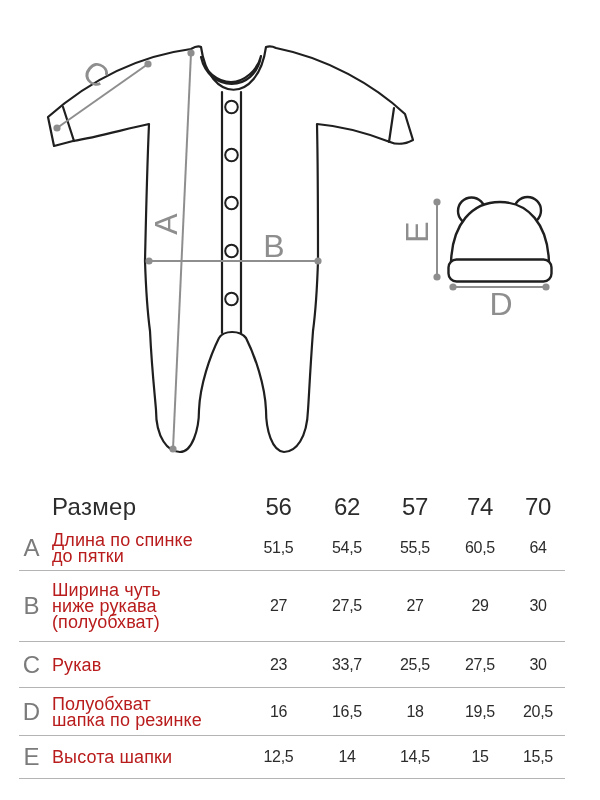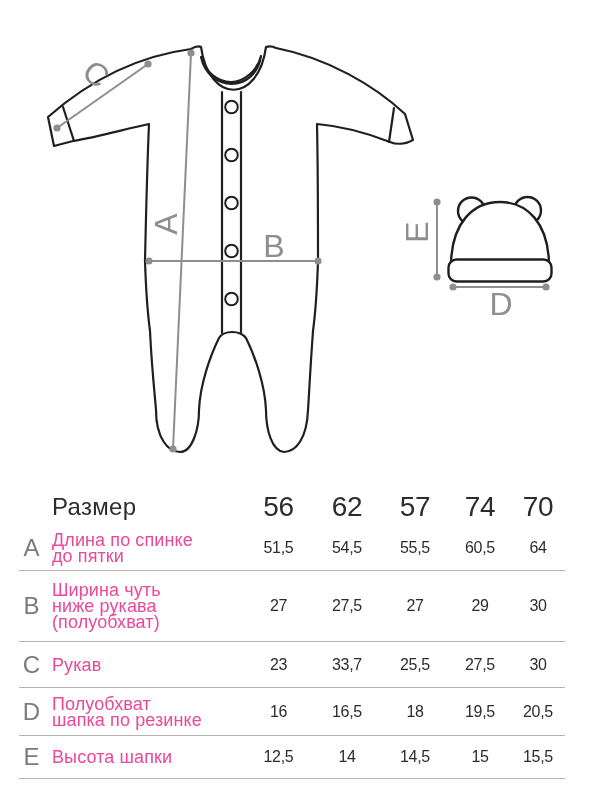"56" .cell.val.hsize { font-size: 28px -> 24px }
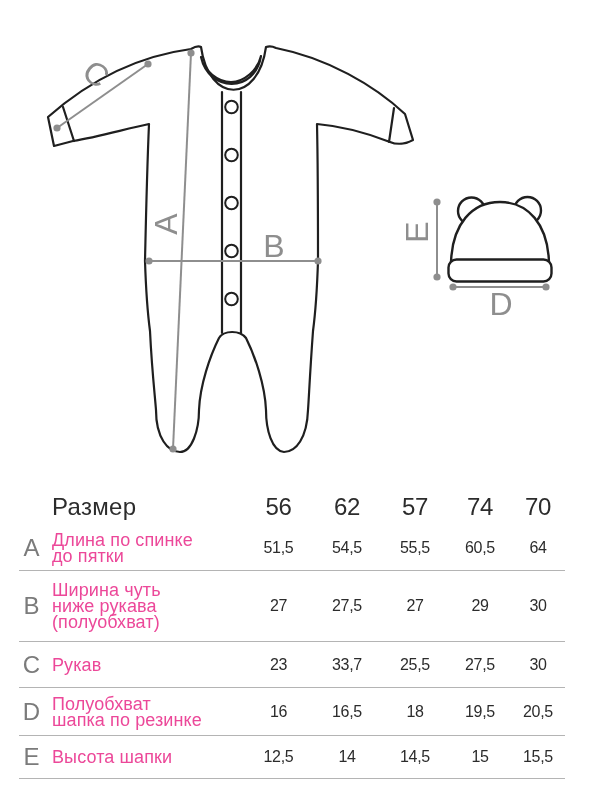"Длина по спинке" .cell.rowlabel { color: #ec4899 -> #b91c1c }
